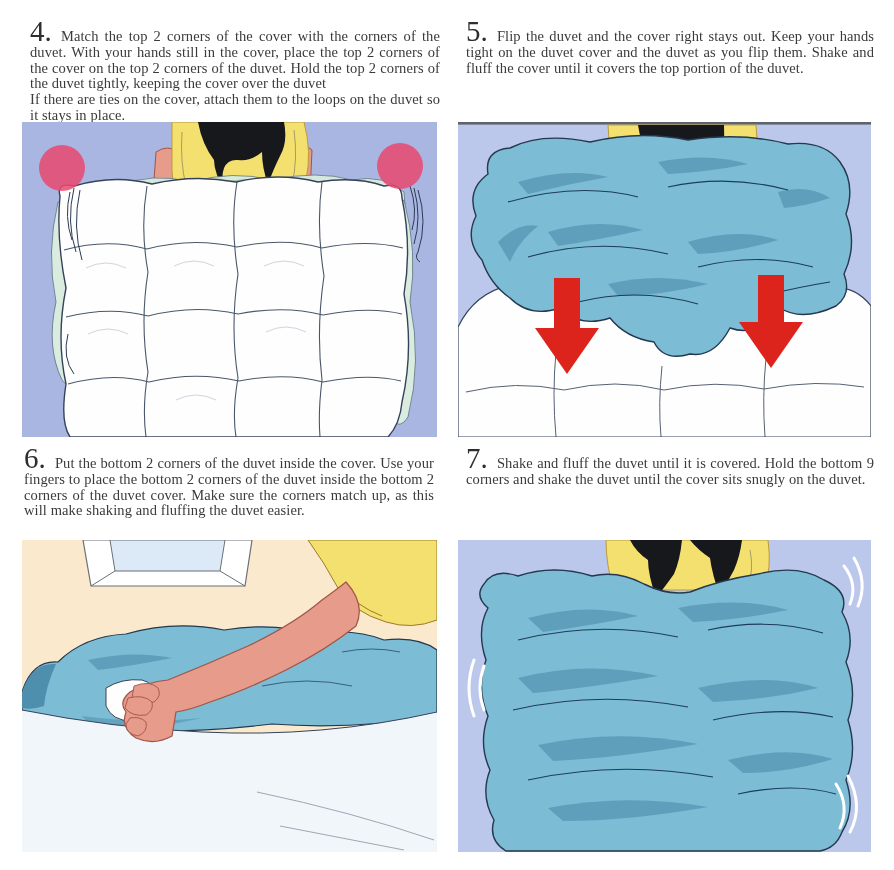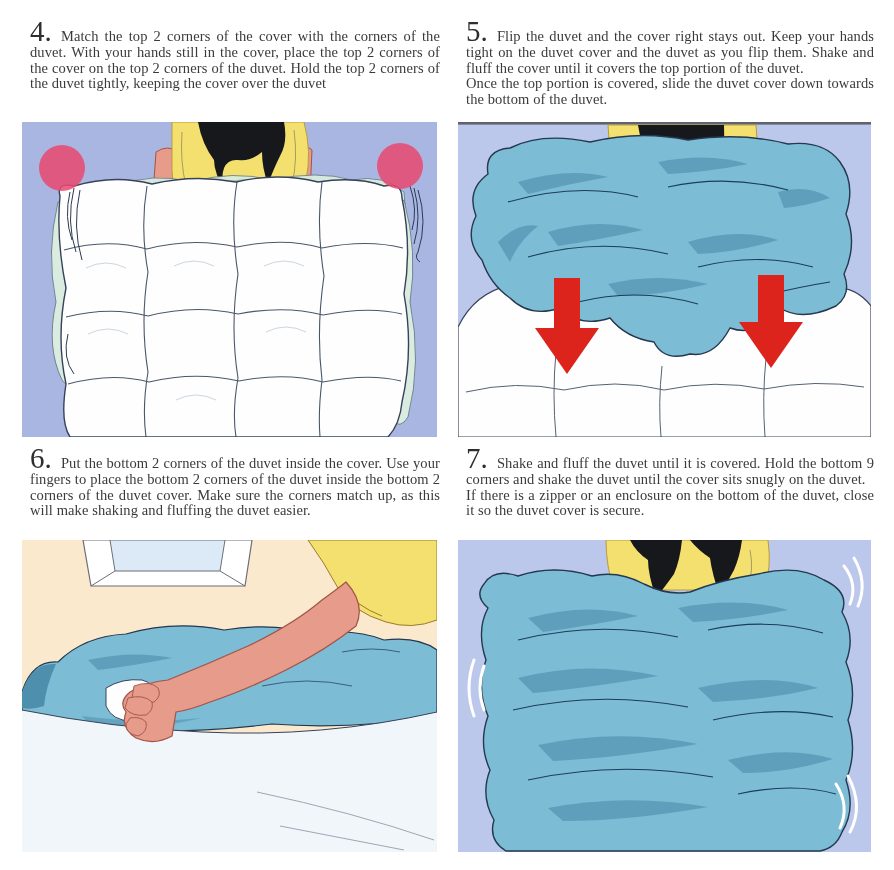"Once the top portion is" div.para2 { html: <div>Once the top portion is covered, slide the duvet cover down towards the bottom of the duvet.</div> -> none }
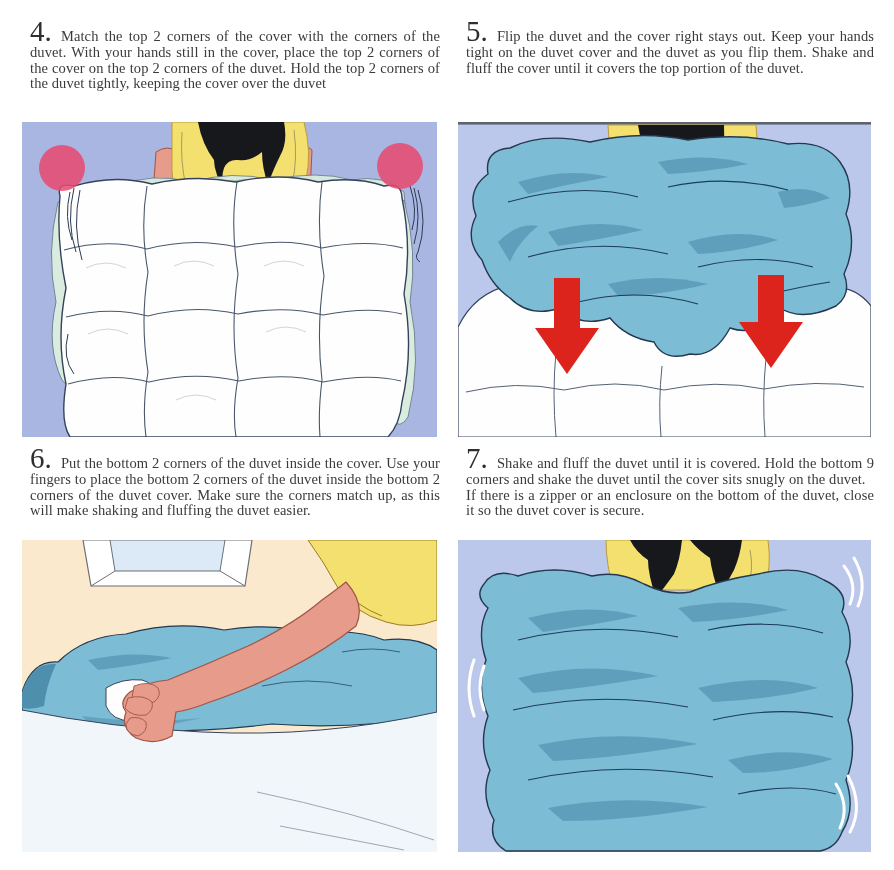"If there are ties on" div.para2 { html: none -> <div>If there are ties on the cover, attach them to the loops on the duvet so it stays in place.</div> }
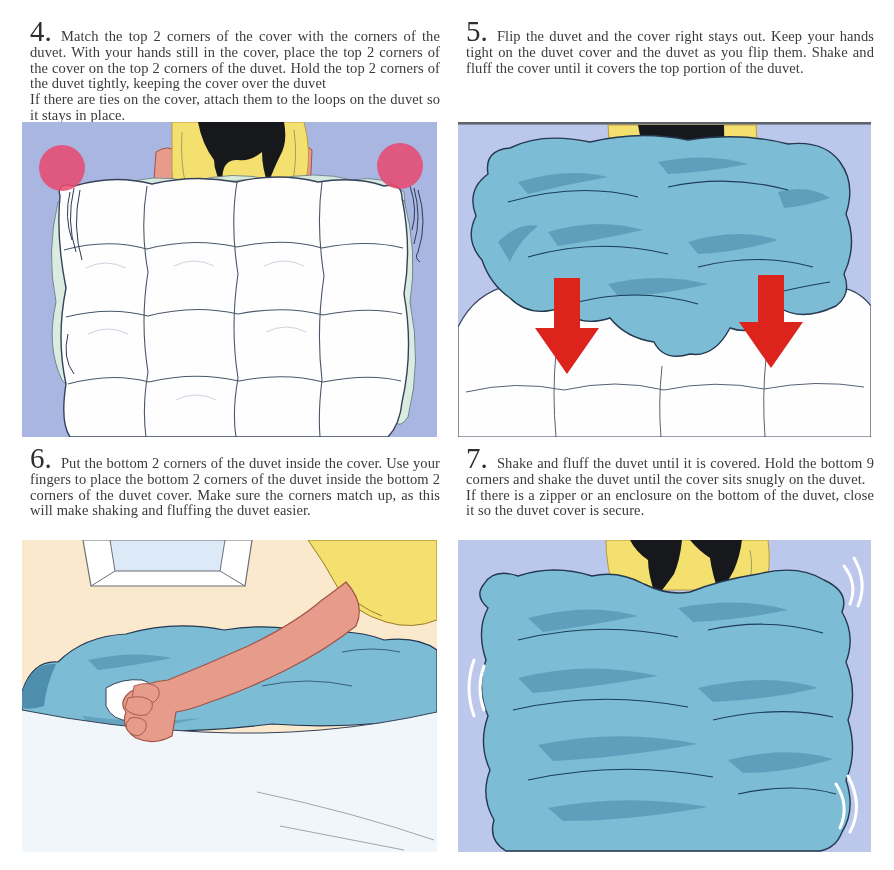"6. Put the bottom 2" div.step-text { left: 30px -> 24px }
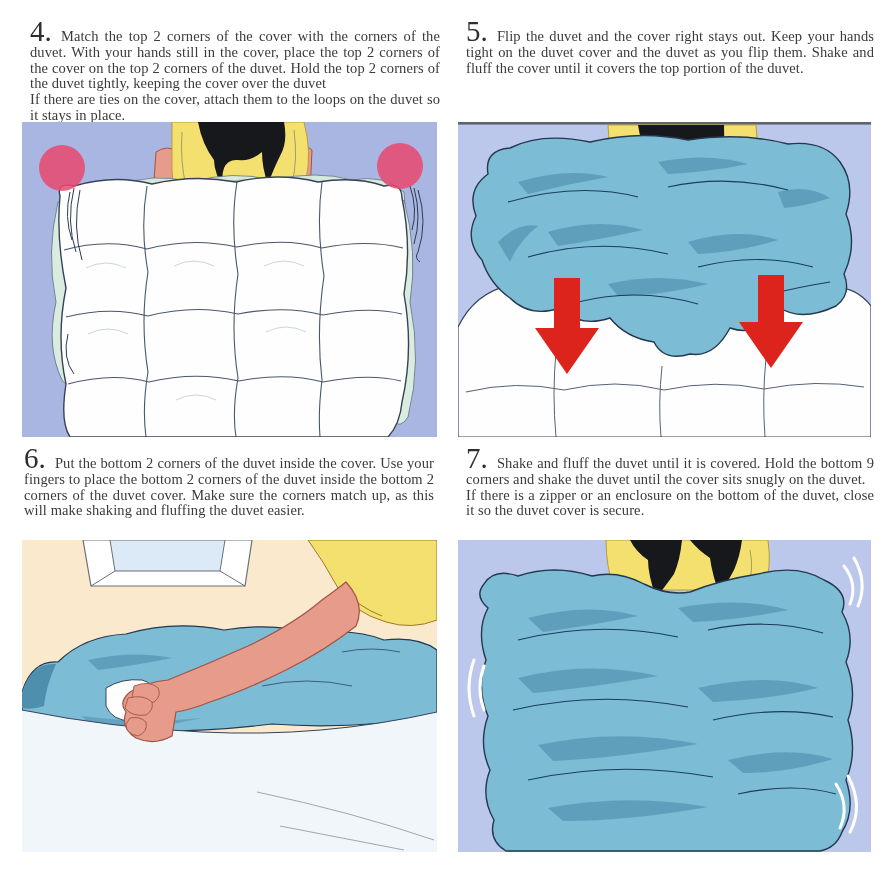"If there is a zipper" div.para2 { html: <div>If there is a zipper or an enclosure on the bottom of the duvet, close it so the duvet cover is secure.</div> -> none }
